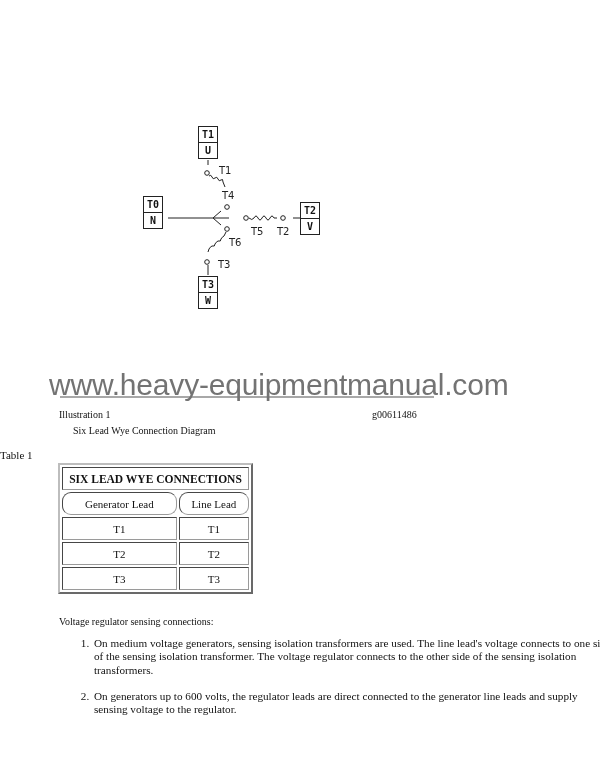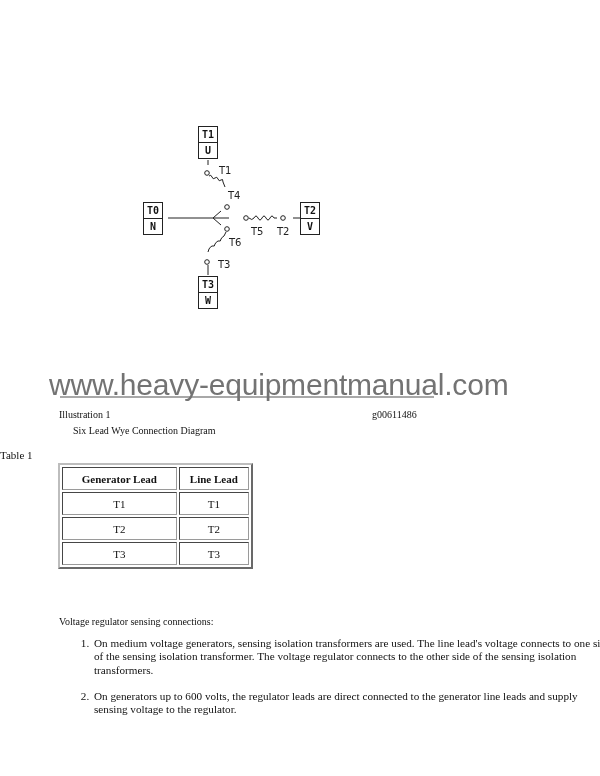"T4" span.lbl { left: 228px -> 222px }
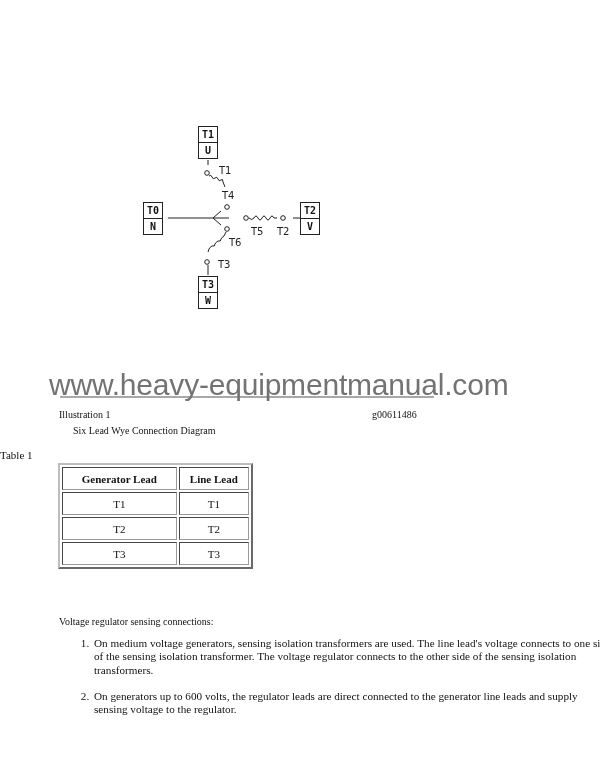"T0" div.term { top: 202px -> 196px }
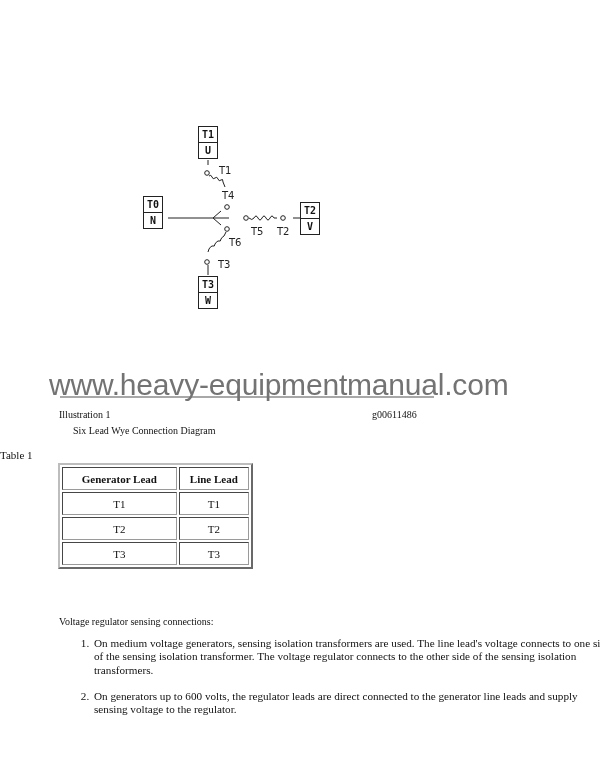"SIX LEAD WYE CONNECTIONS" tr { html: none -> <tr> <th>SIX LEAD WYE CONNECTIONS</th> </tr> }
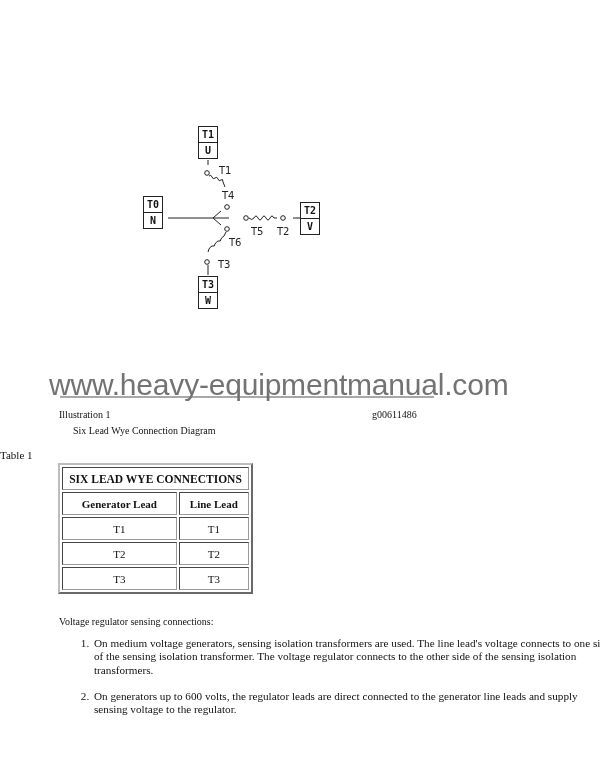"Generator Lead" table.wye th.col { border-radius: none -> 9px; font-weight: bold -> normal }
